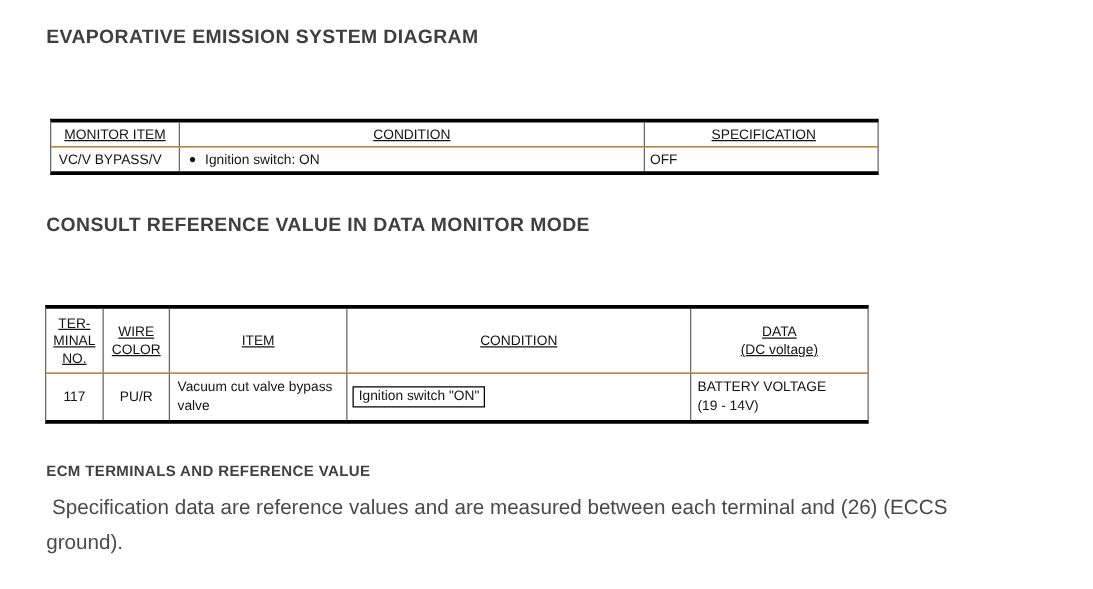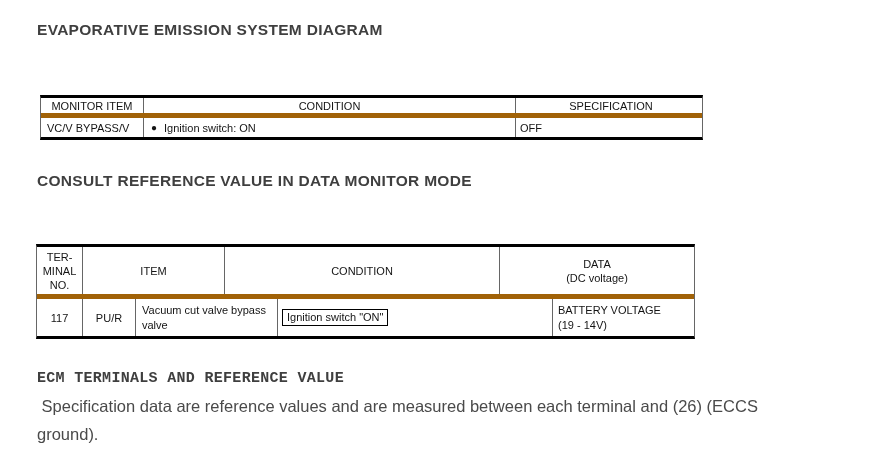"MONITOR ITEM" .hdr-row { border-bottom: 5px solid #a16207 -> 1px solid #a16207; text-decoration: none -> underline }
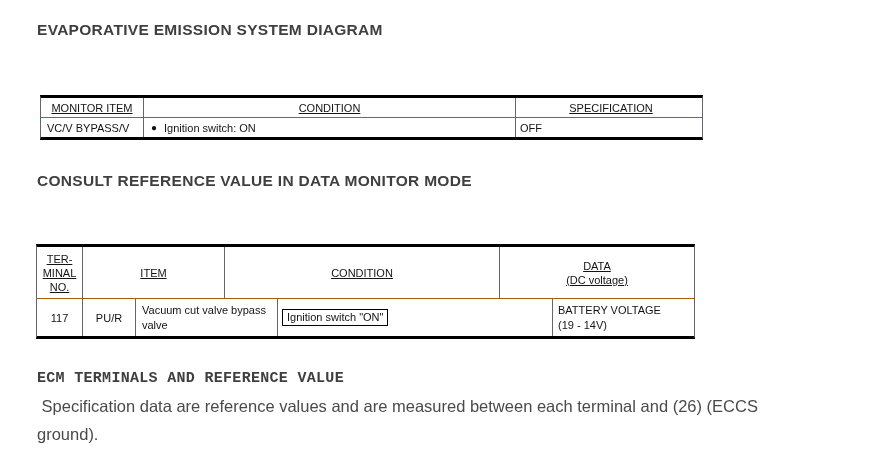"WIRE" div.cell { html: none -> <div>WIRE COLOR</div> }
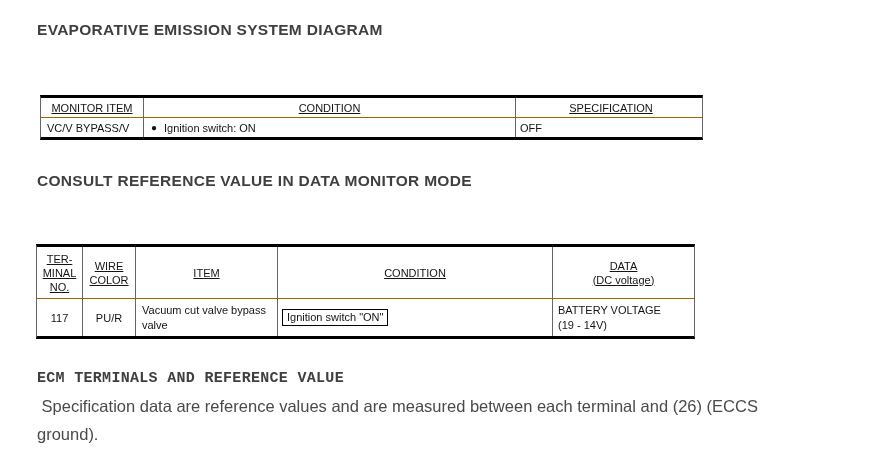"ECM TERMINALS AND REFERENCE VALUE" #title-ecm { font-family: Liberation Mono, monospace -> none; font-size: 15px -> 12px }
